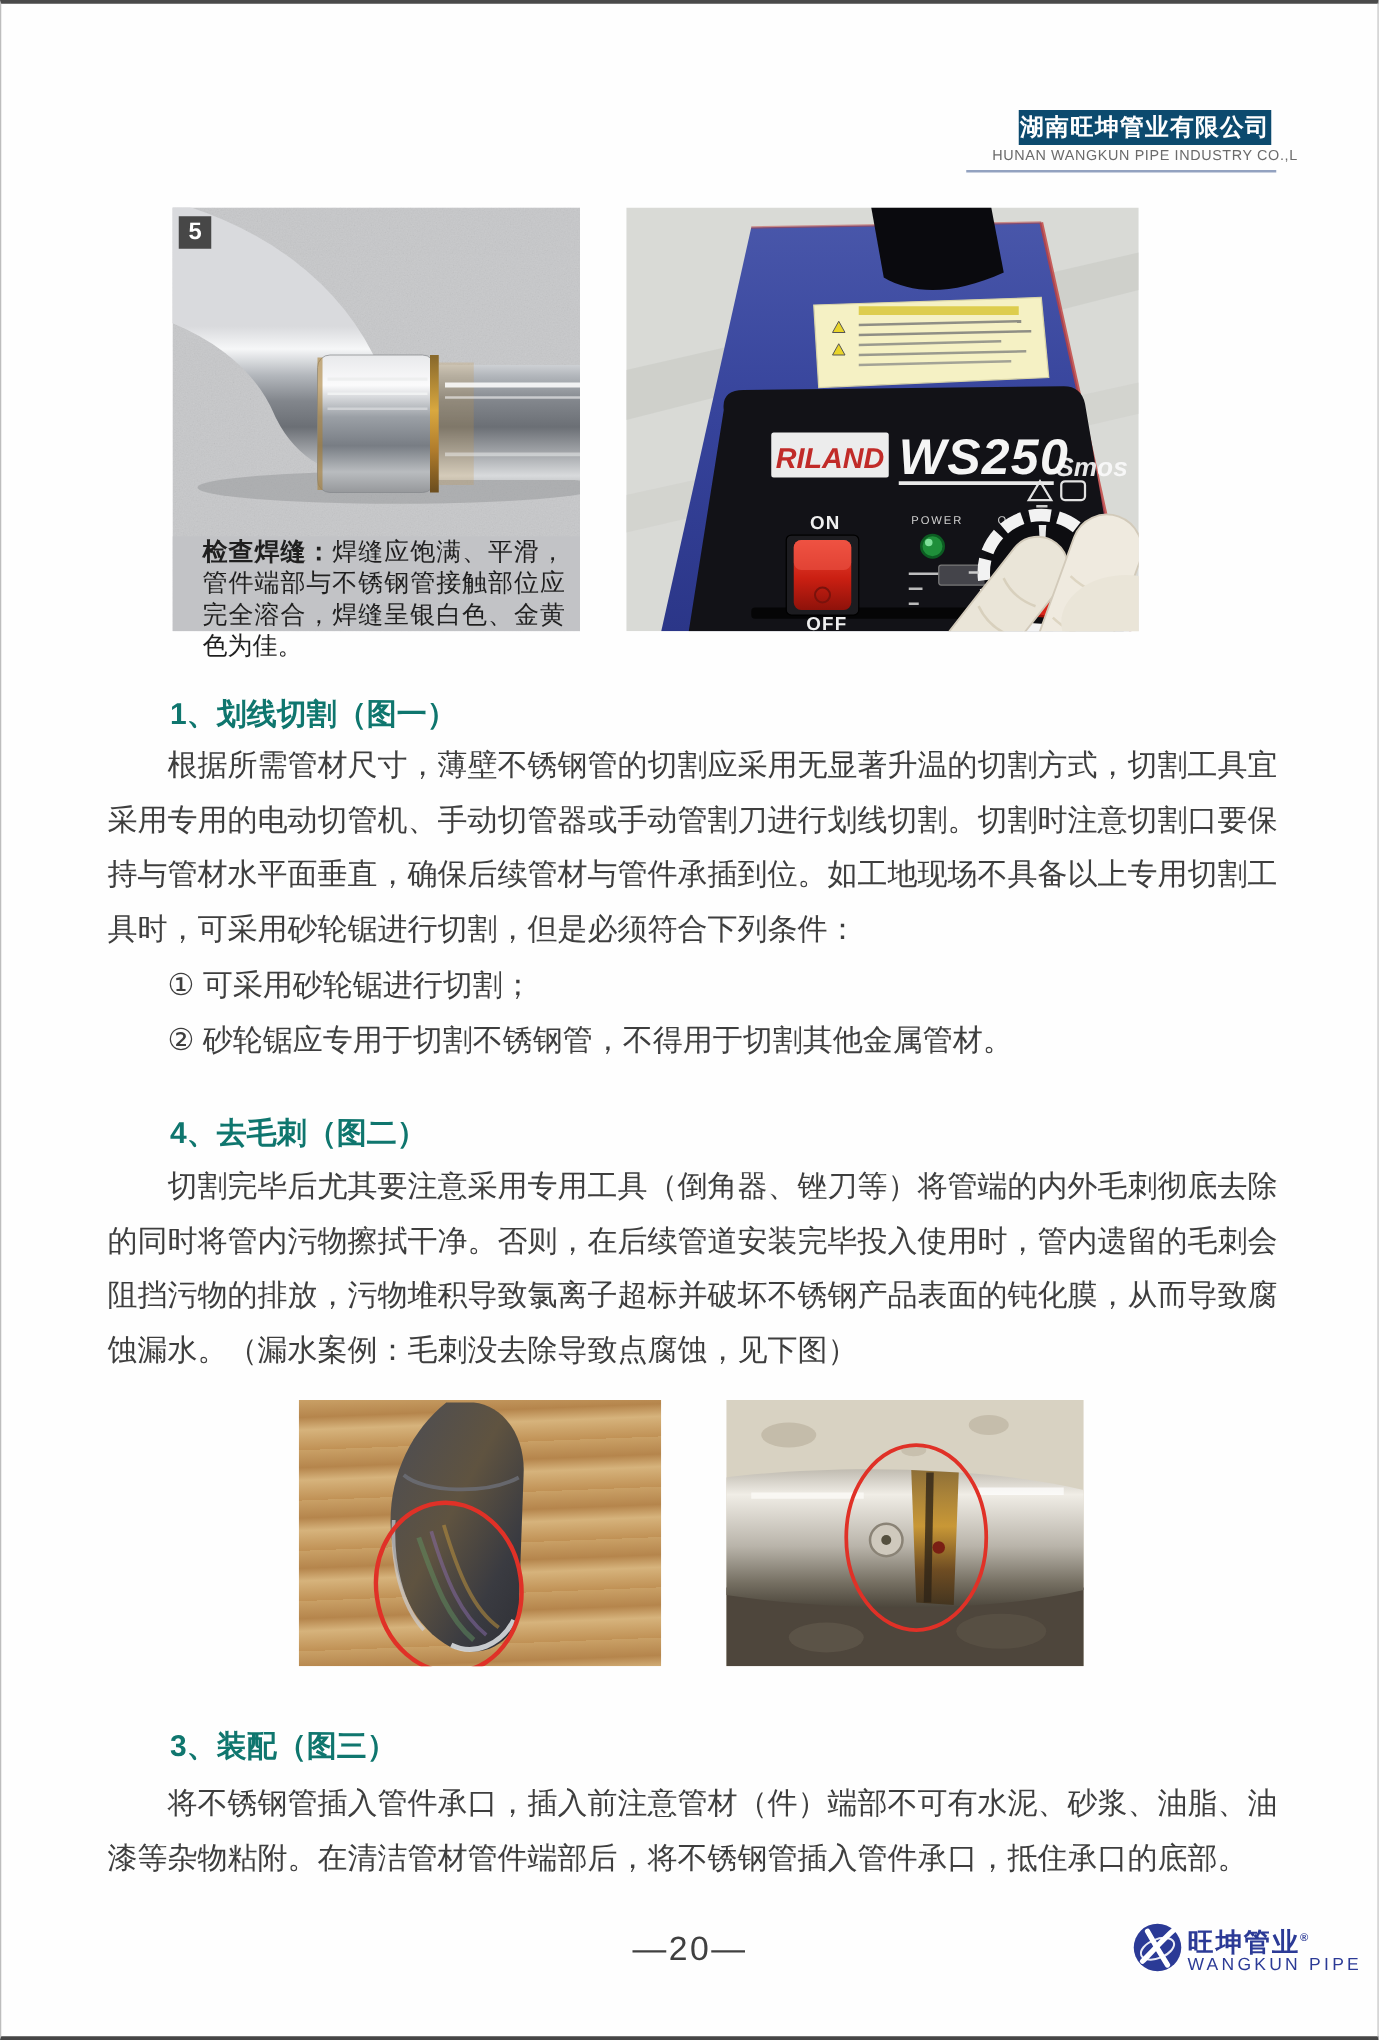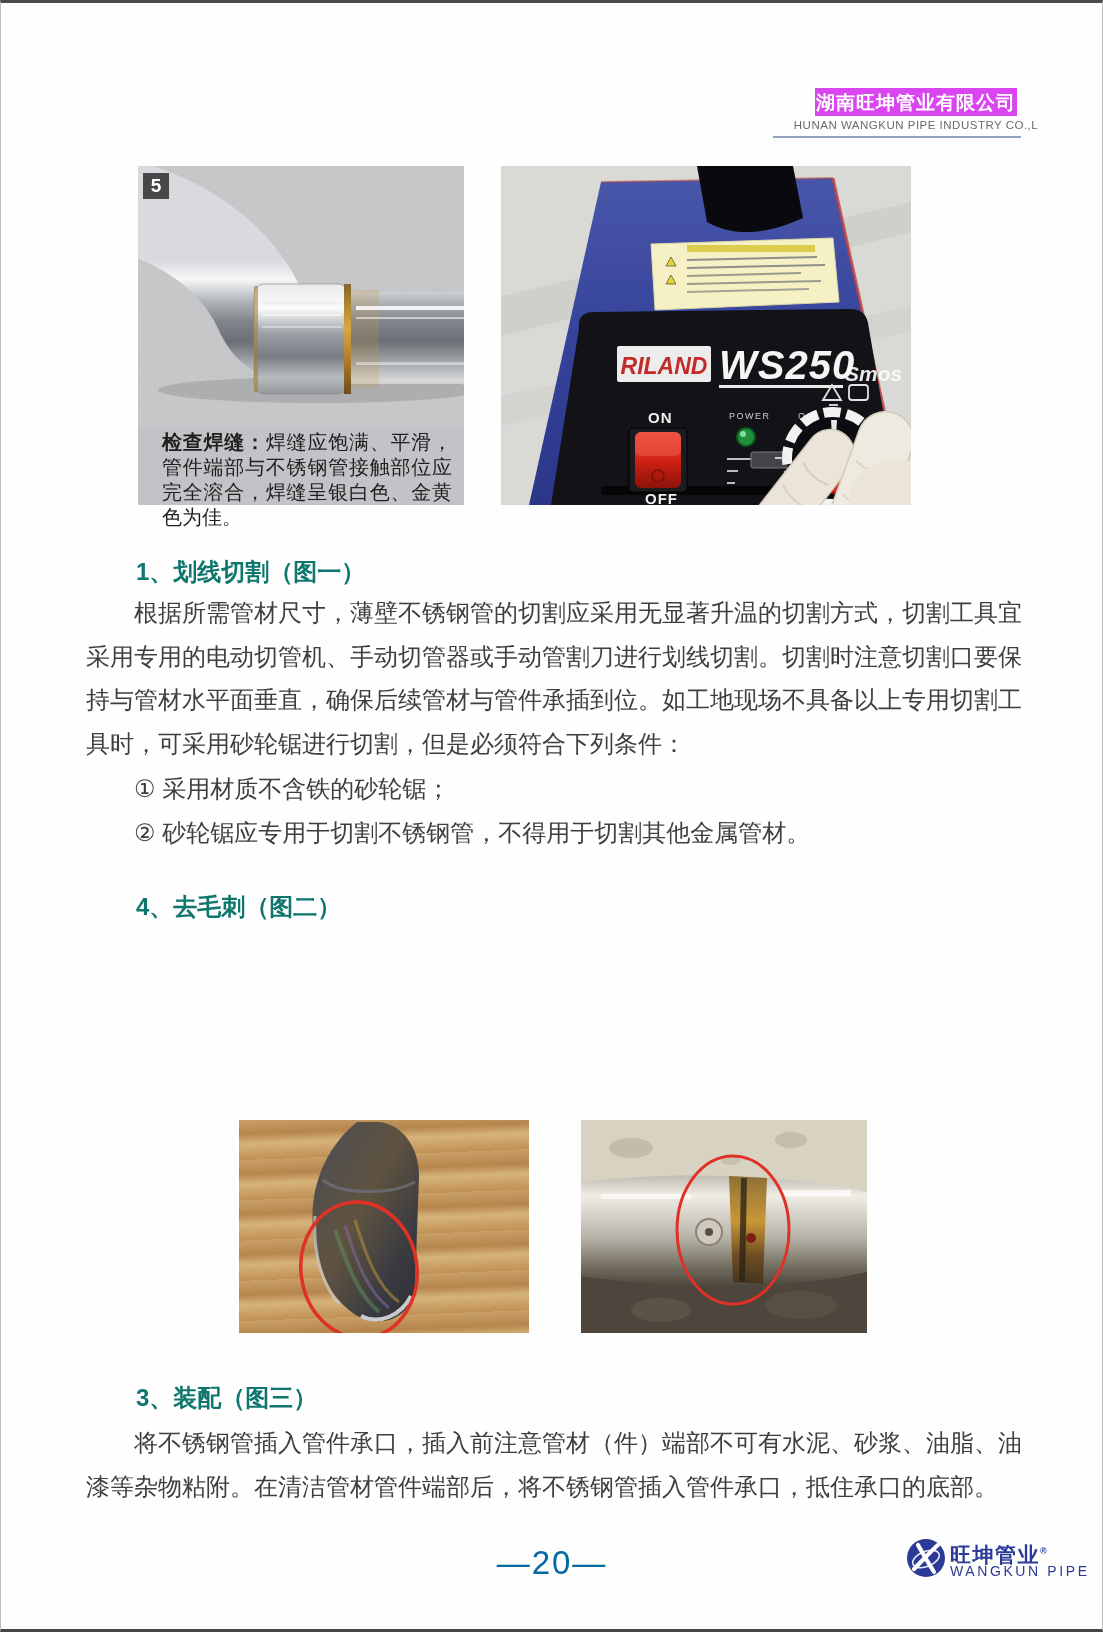"湖南旺坤管业有限公司" .company-box { background: #d946ef -> #0c4a6e }
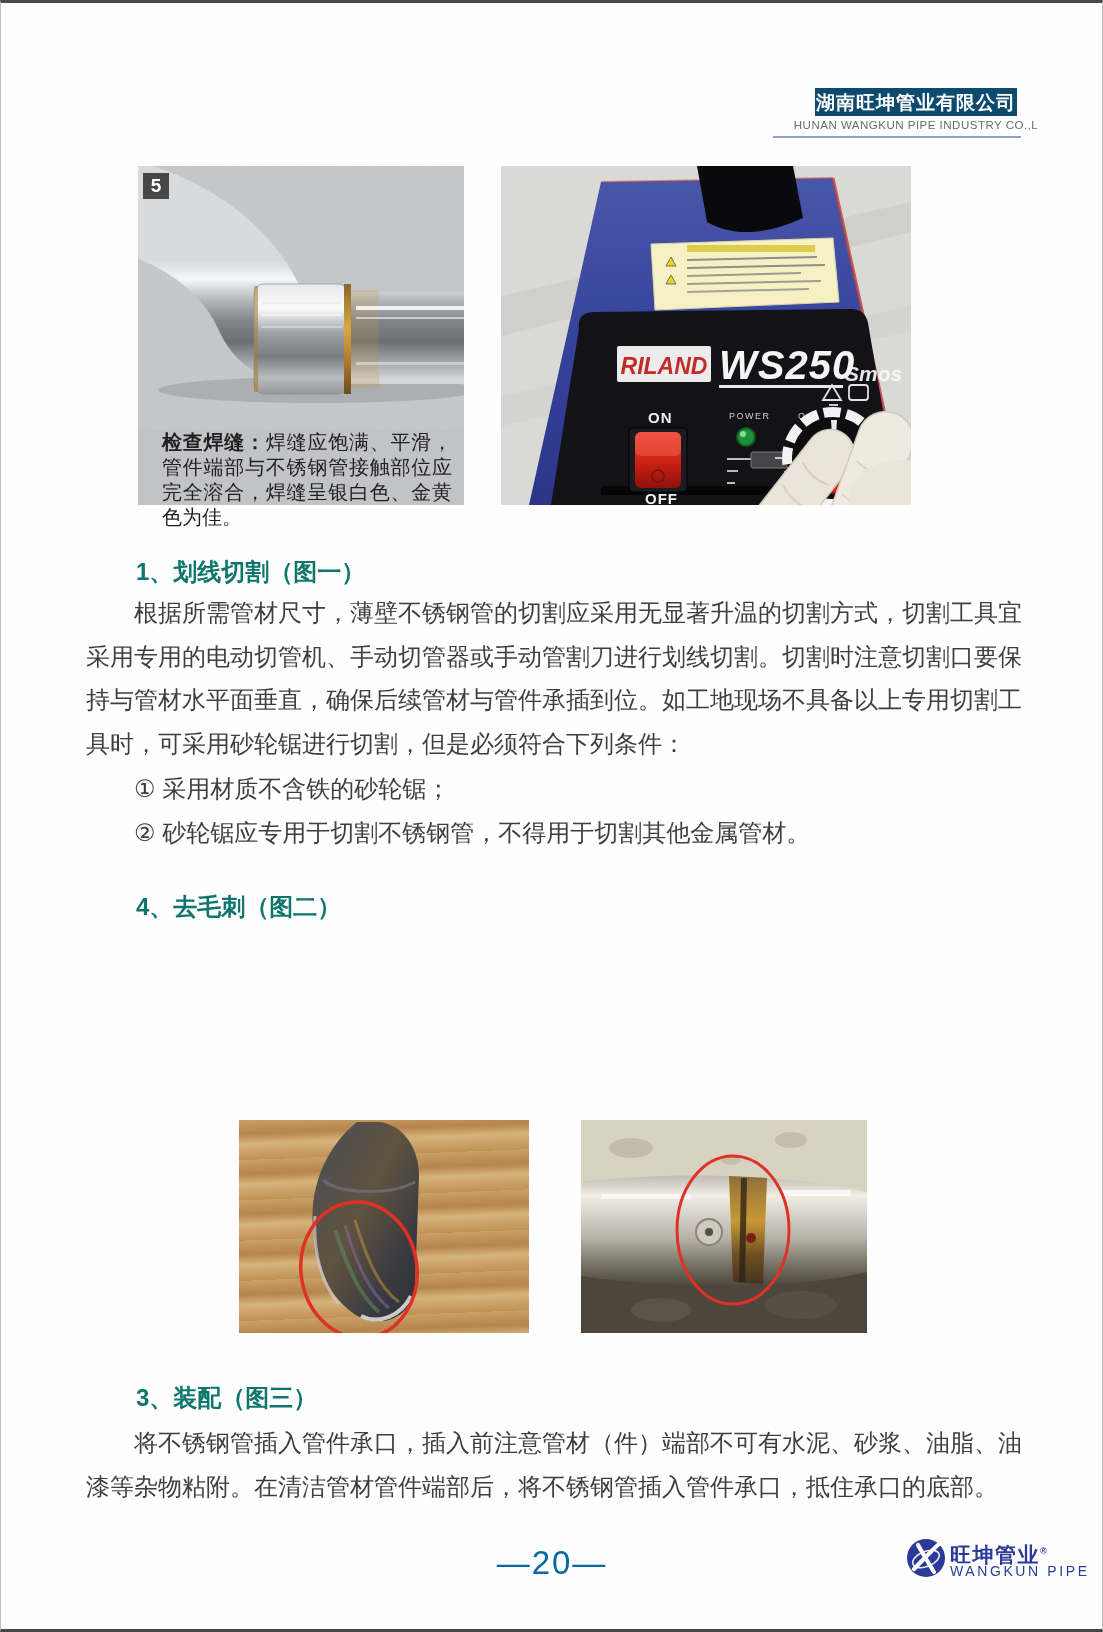"① 采用材质不含铁的砂轮锯；" div.li { text: 采用材质不含铁的砂轮锯 -> 可采用砂轮锯进行切割 }
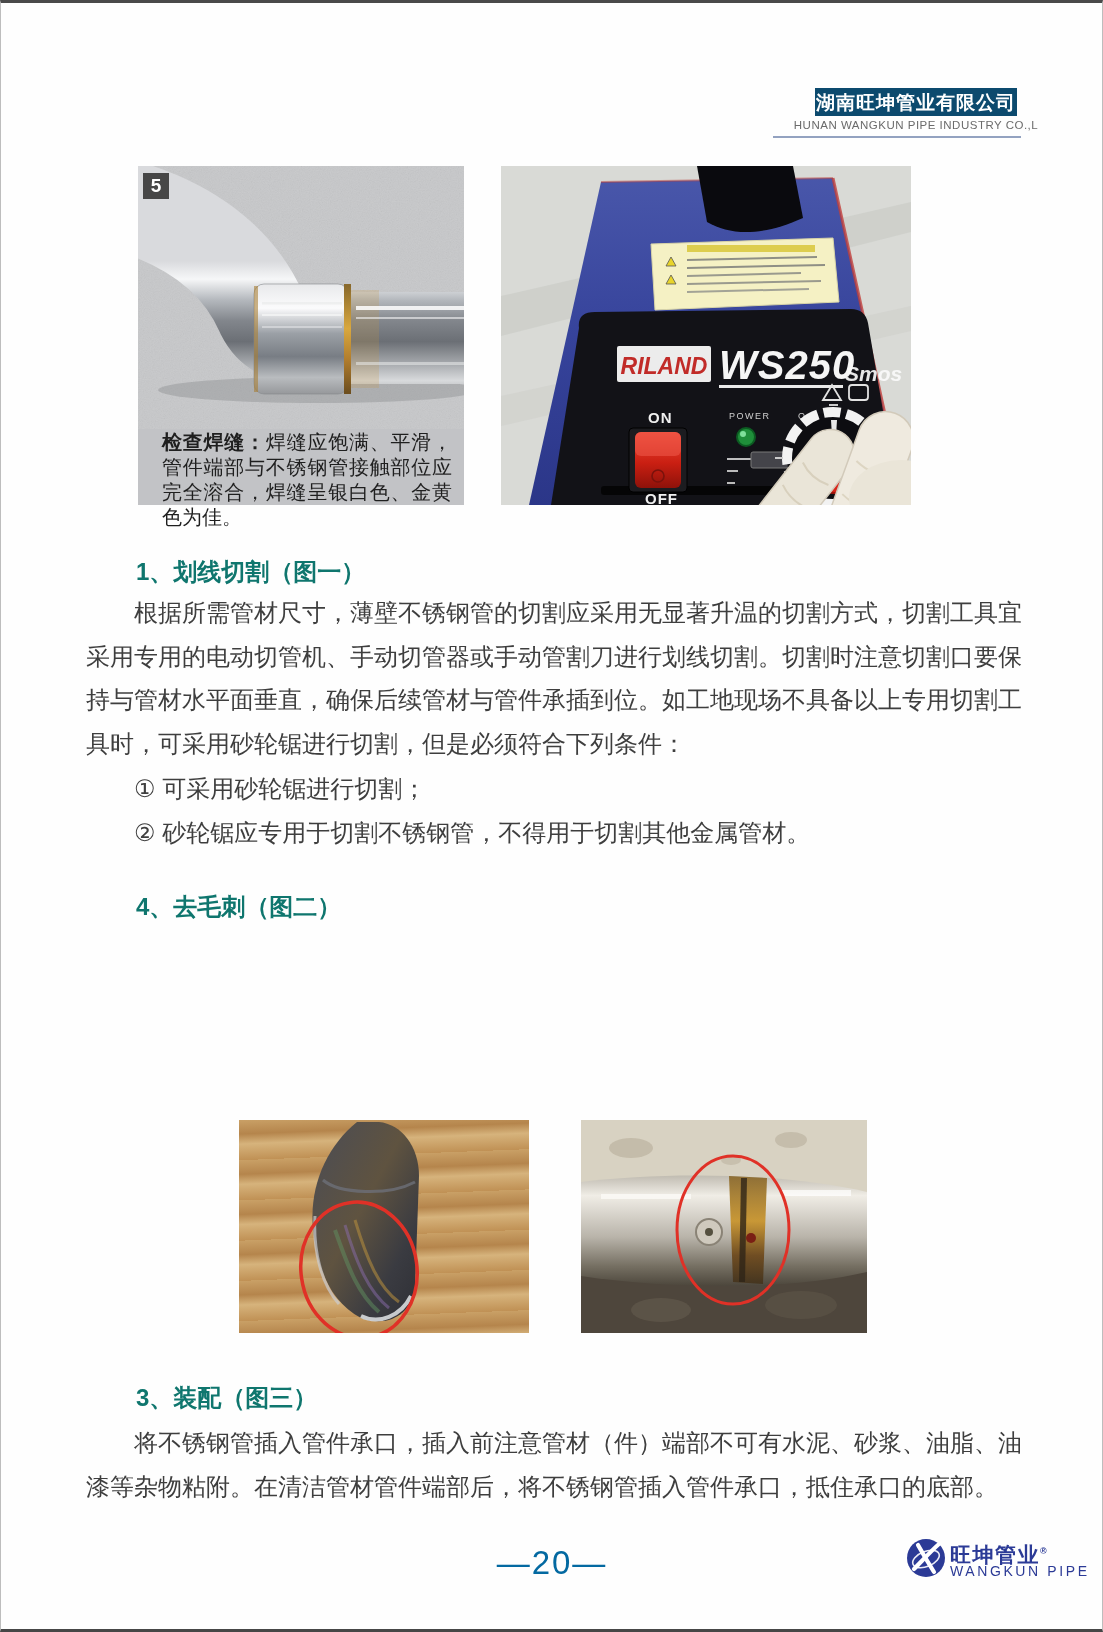"切割完毕后尤其要注意采用专用工具（倒角器、锉刀等）将管端的内外毛刺彻底去除的同时" div.sec-body { html: none -> <div>切割完毕后尤其要注意采用专用工具（倒角器、锉刀等）将管端的内外毛刺彻底去除的同时将管内污物擦拭干净。否则，在后续管道安装完毕投入使用时，管内遗留的毛刺会阻挡污物的排放，污物堆积导致氯离子超标并破坏不锈钢产品表面的钝化膜，从而导致腐蚀漏水。（漏水案例：毛刺没去除导致点腐蚀，见下图）</div> }
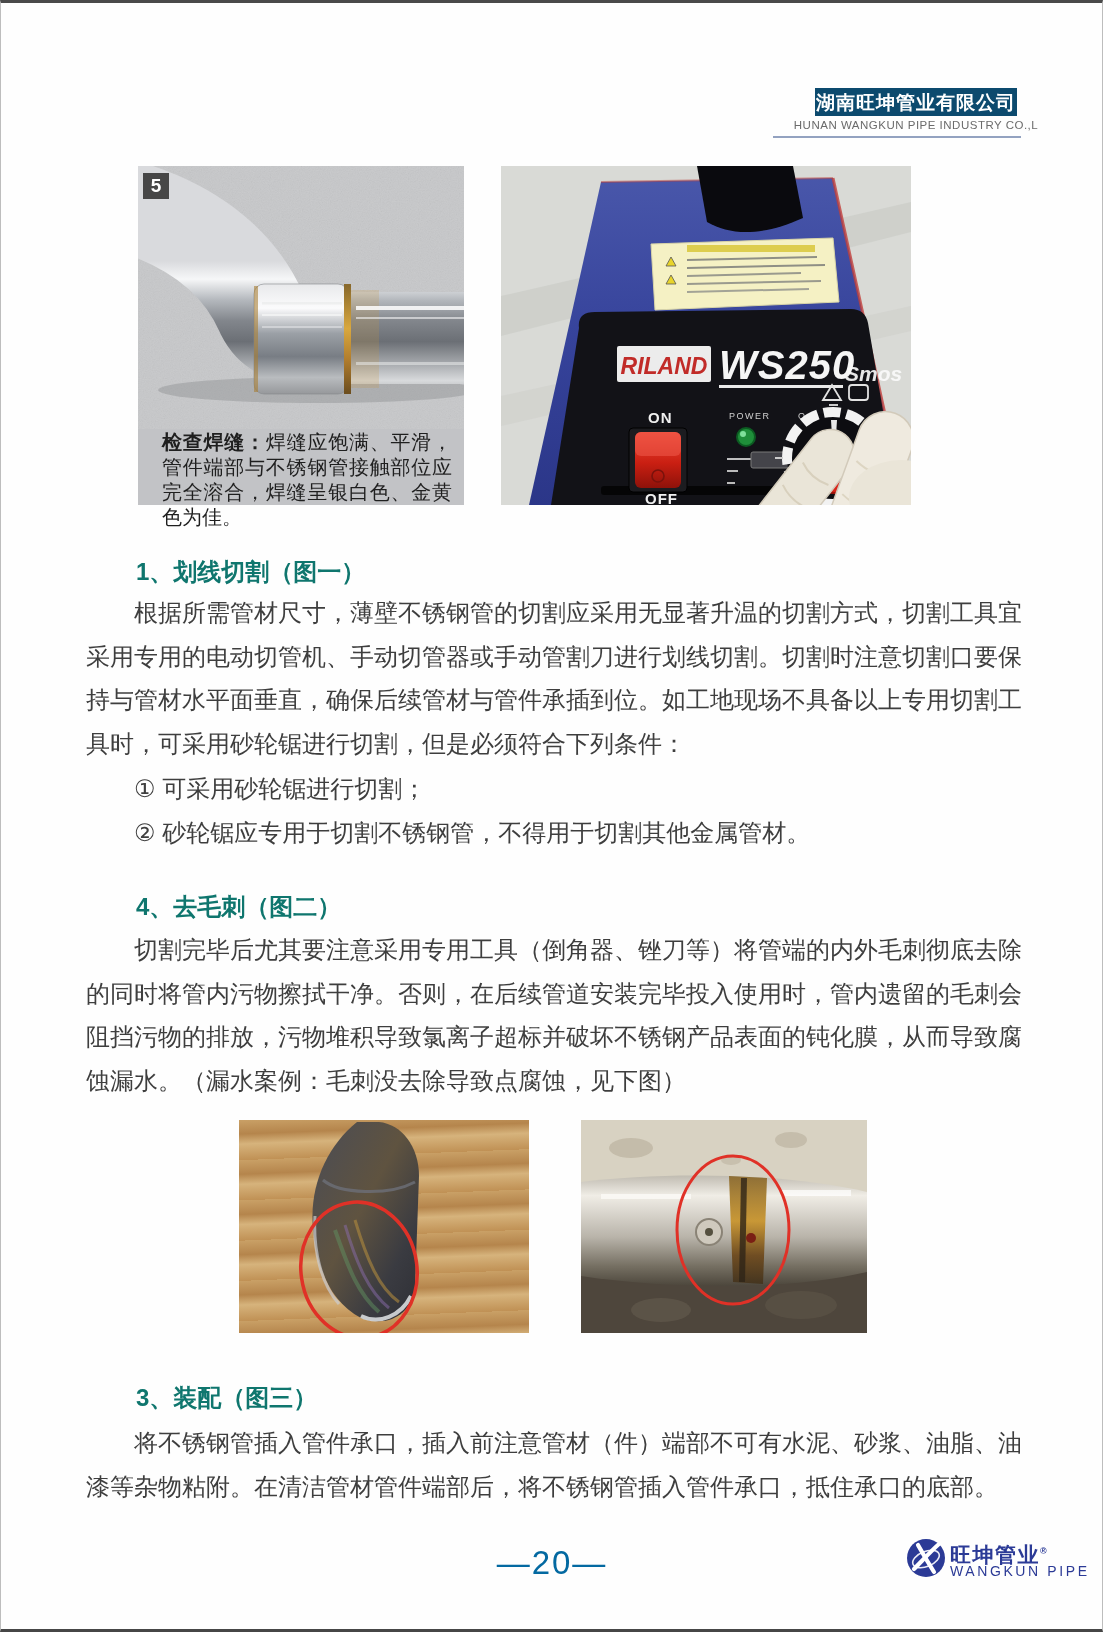"—20—" .page-num { color: #0369a1 -> #404040; font-size: 33px -> 27px }
